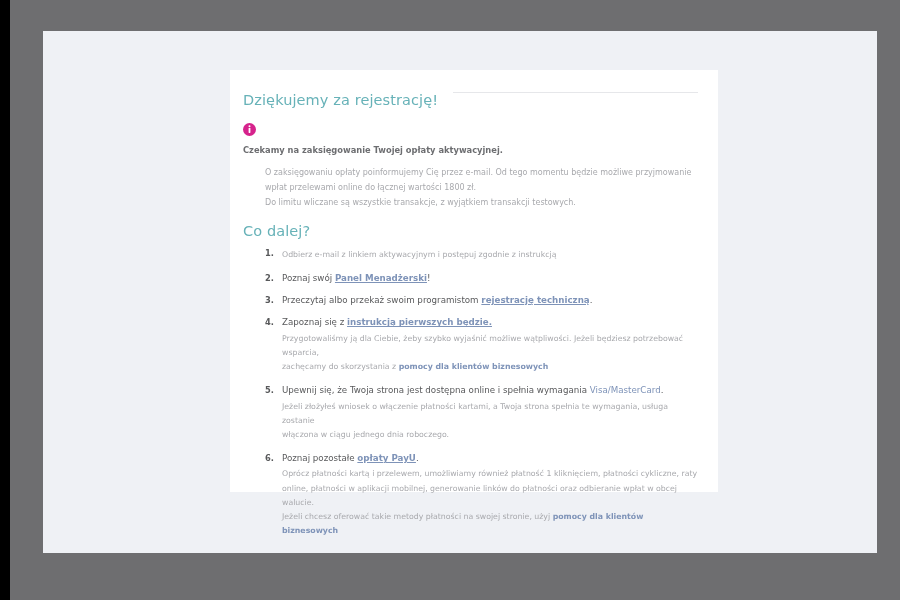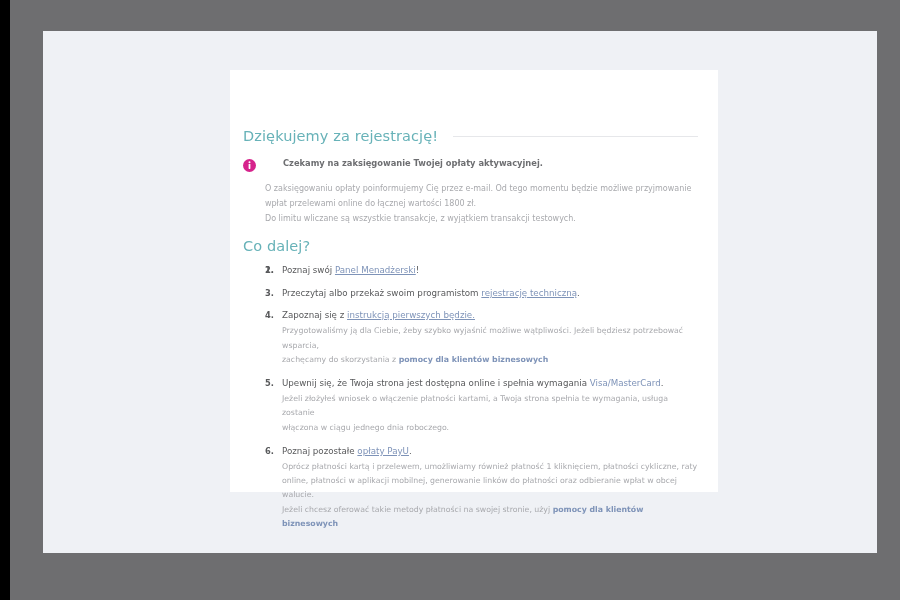"Dziękujemy za rejestrację!" .section-heading-row { align-items: center -> none; margin-top: 36px -> none }
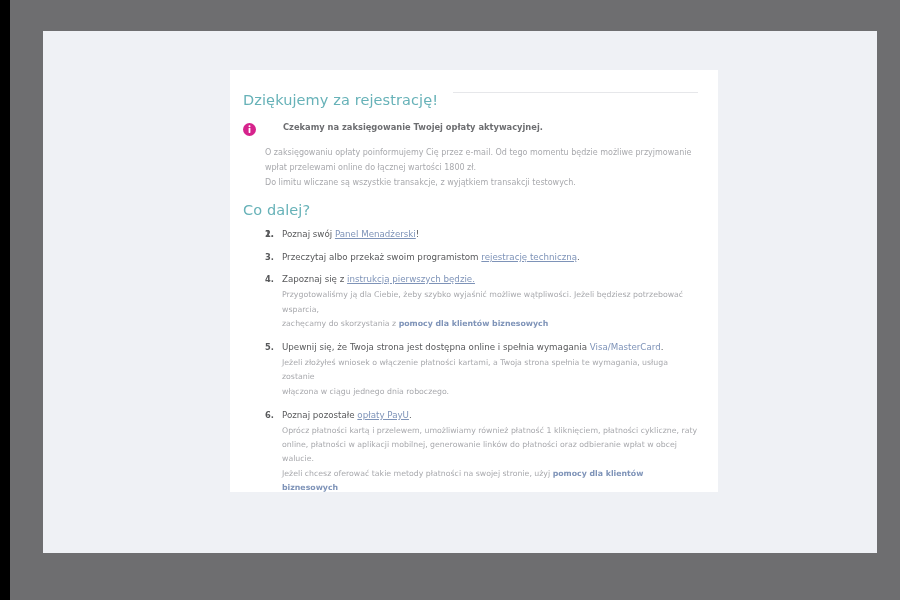"Czekamy na zaksięgowanie Twojej opłaty" .info-row { flex-direction: none -> column; gap: 27px -> 9px }
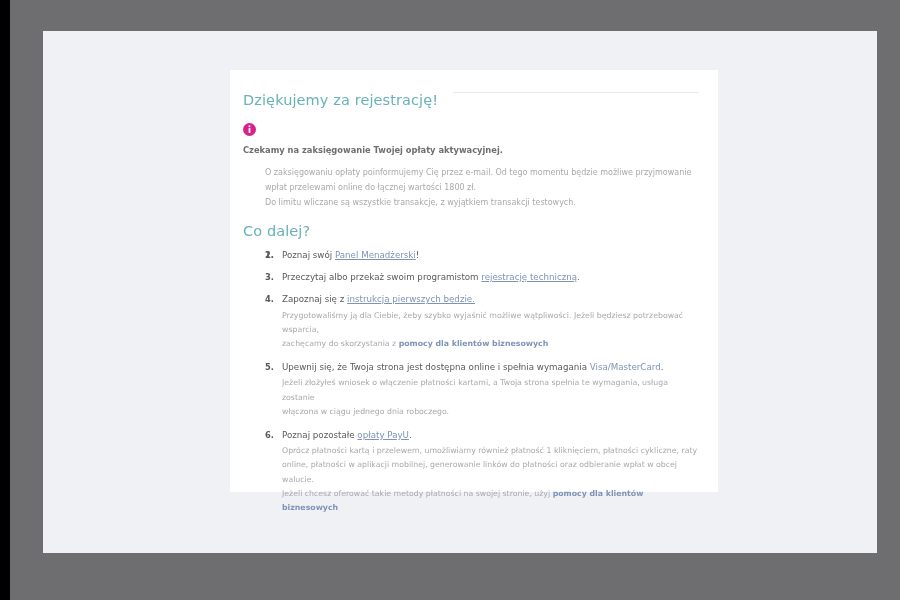"Odbierz e-mail z linkiem aktywacyjnym" div.step-desc { html: none -> <div>Odbierz e-mail z linkiem aktywacyjnym i postępuj zgodnie z instrukcją</div> }
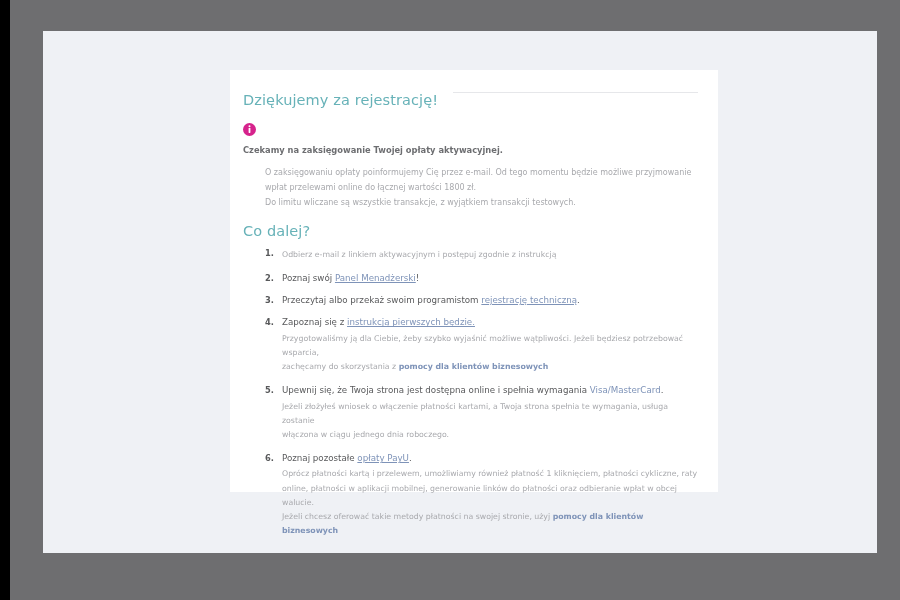"Panel Menadżerski" a.lnk { font-weight: none -> bold }
